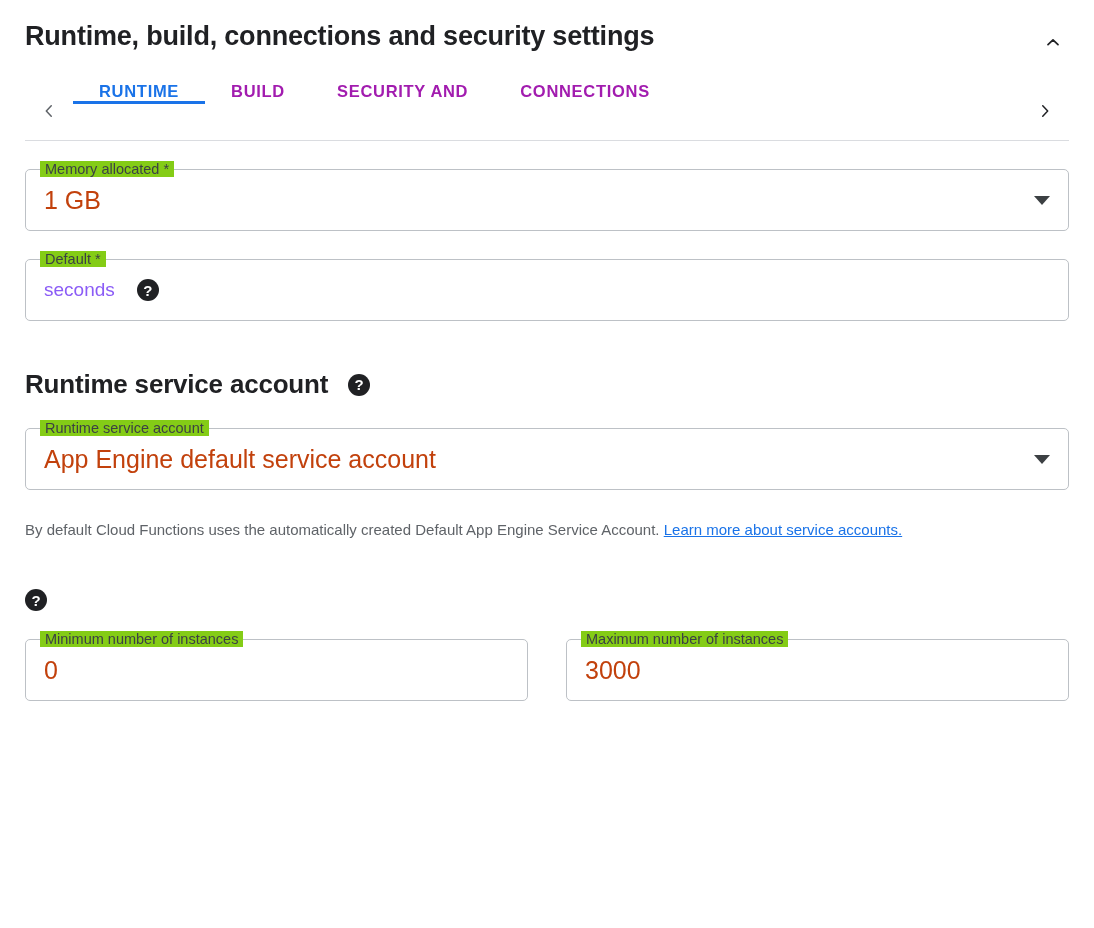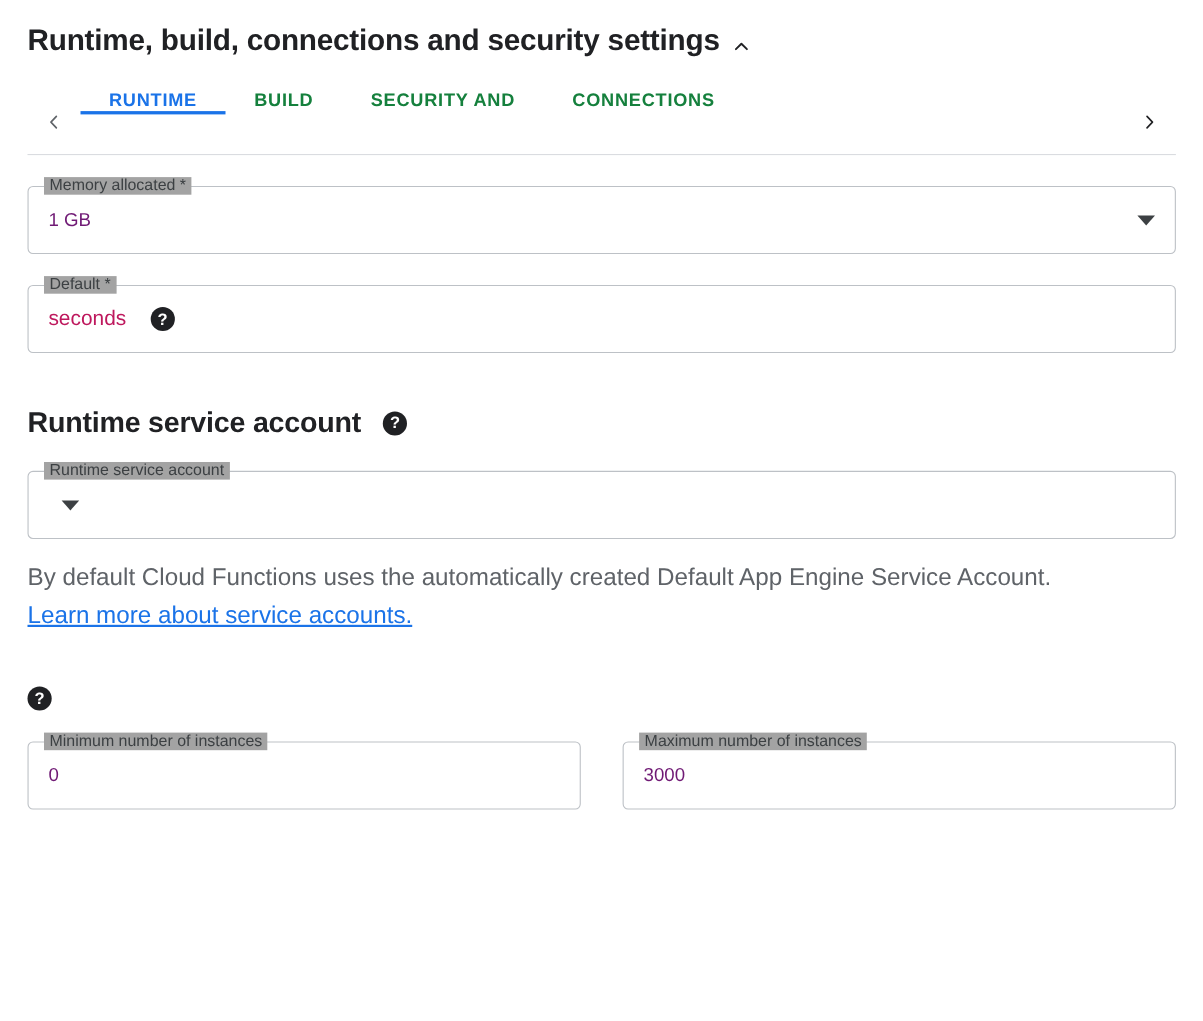"Runtime, build, connections and security" .panel-header { justify-content: none -> space-between }
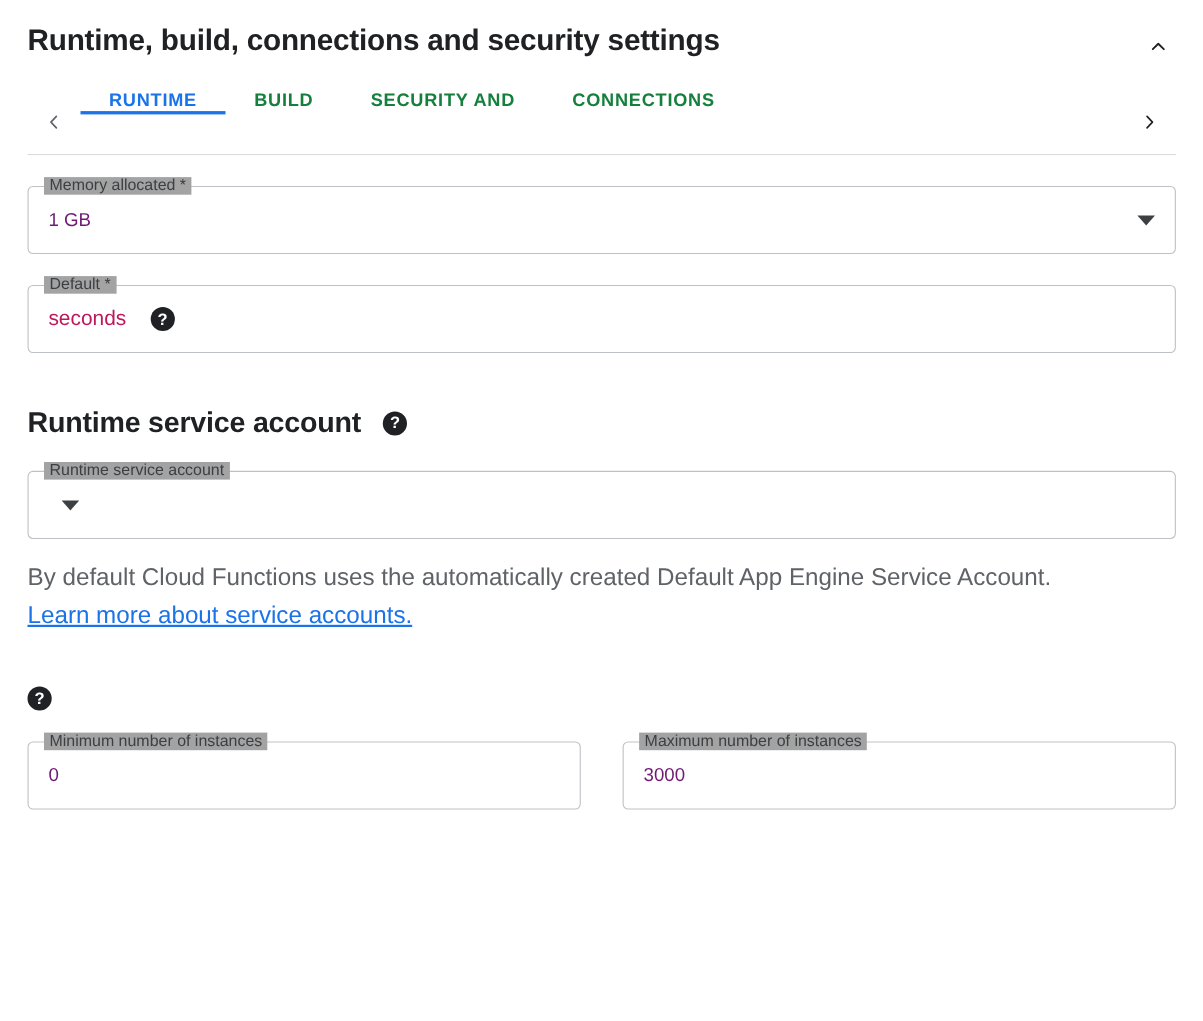"BUILD" .tab { color: #15803d -> #a21caf }
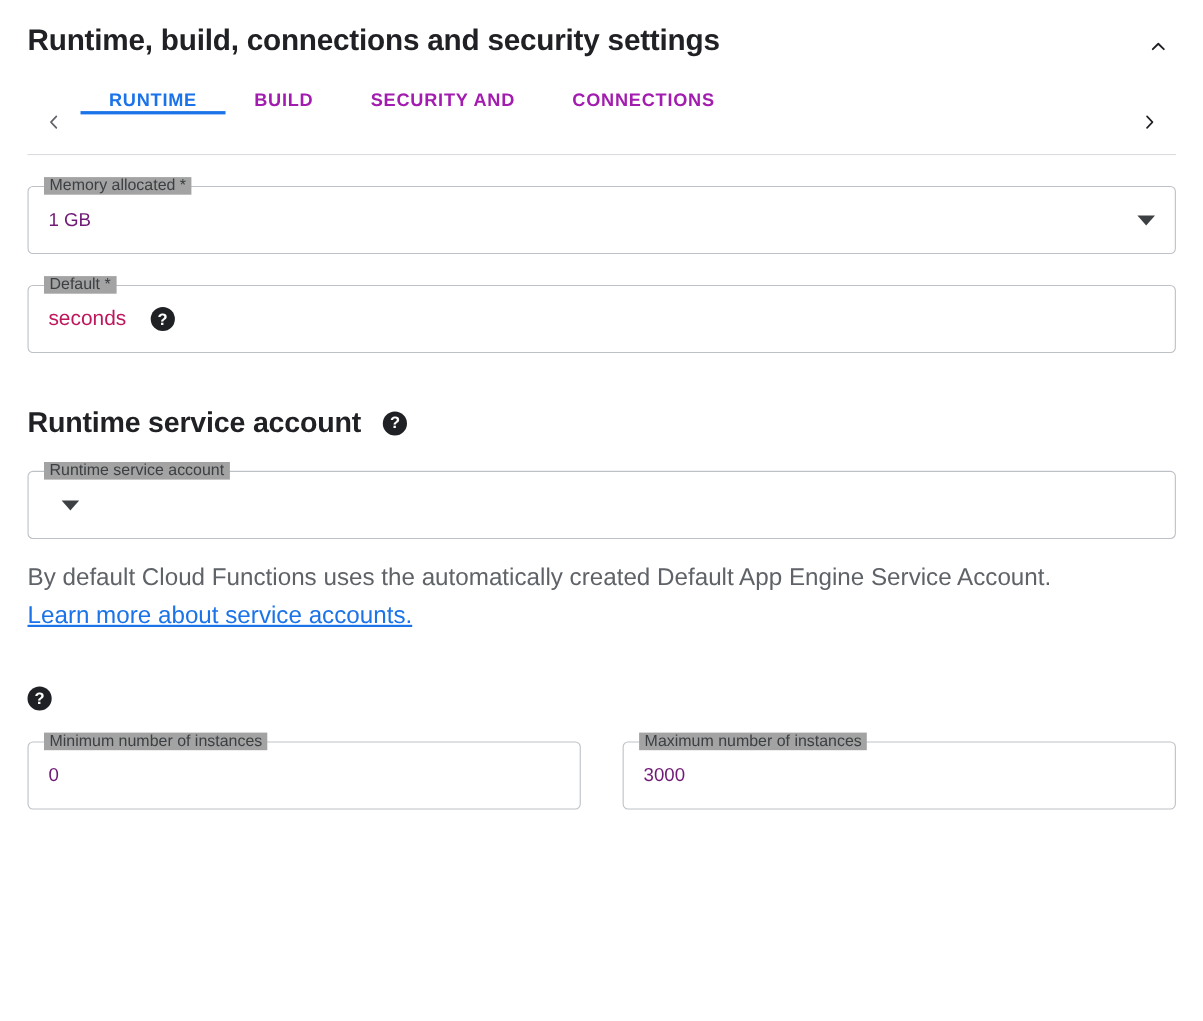"Memory allocated *" .field .legend { background: #a3a3a3 -> #84cc16 }
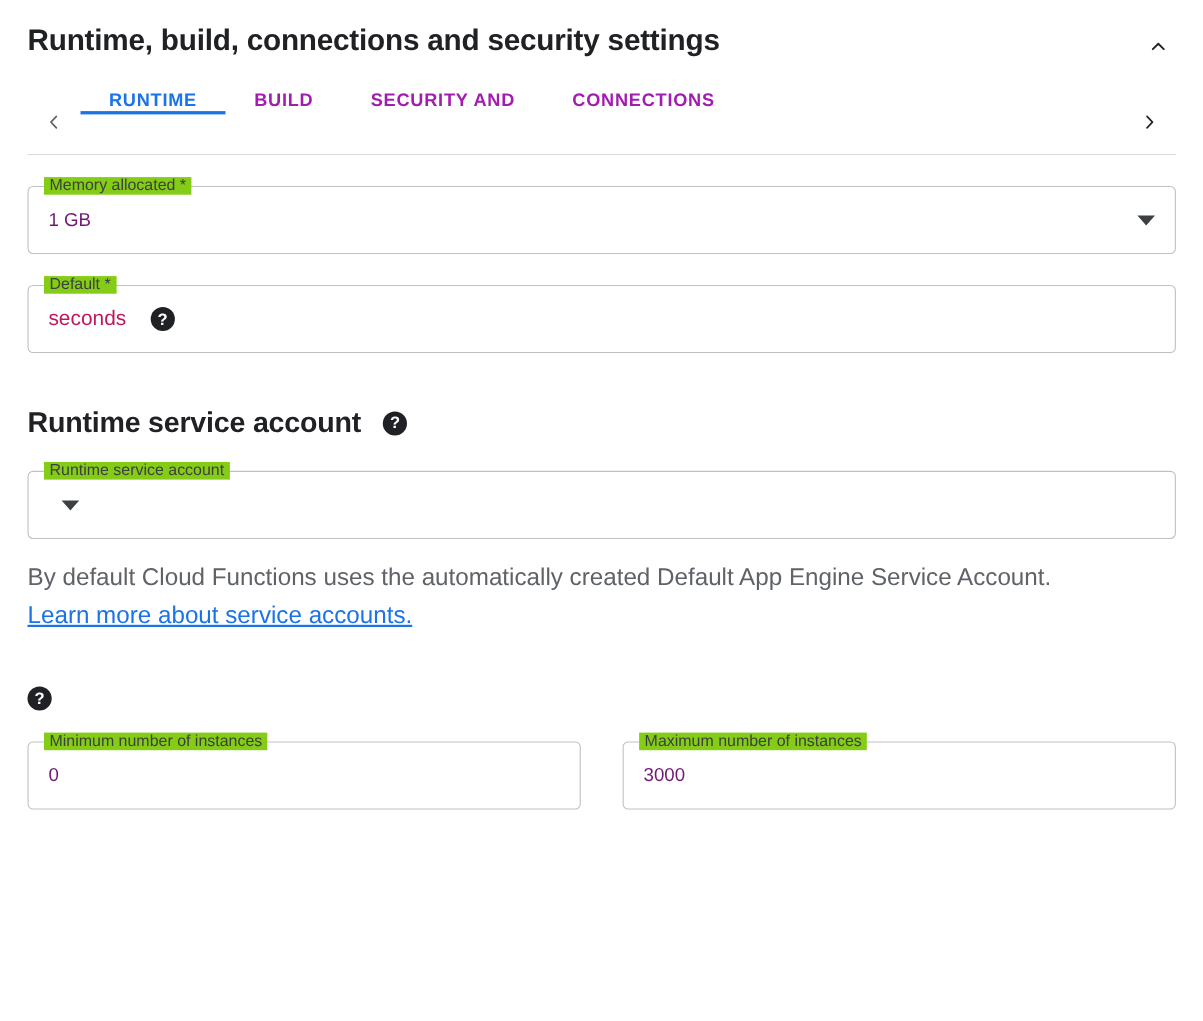"1 GB" .field .value { color: #701a75 -> #c2410c; font-size: 17px -> 25px }
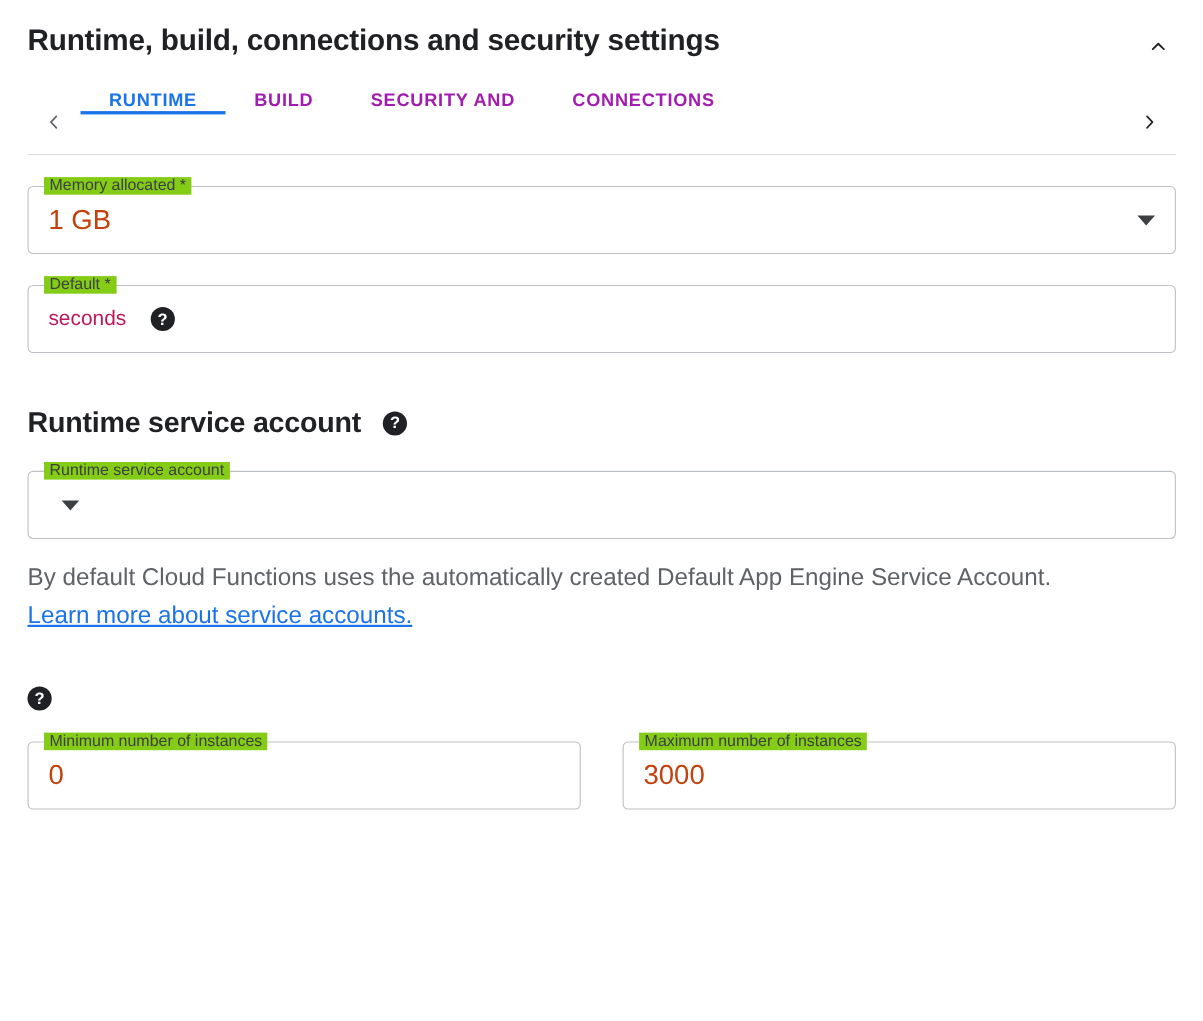"seconds" .field .suffix { color: #be185d -> #8b5cf6 }
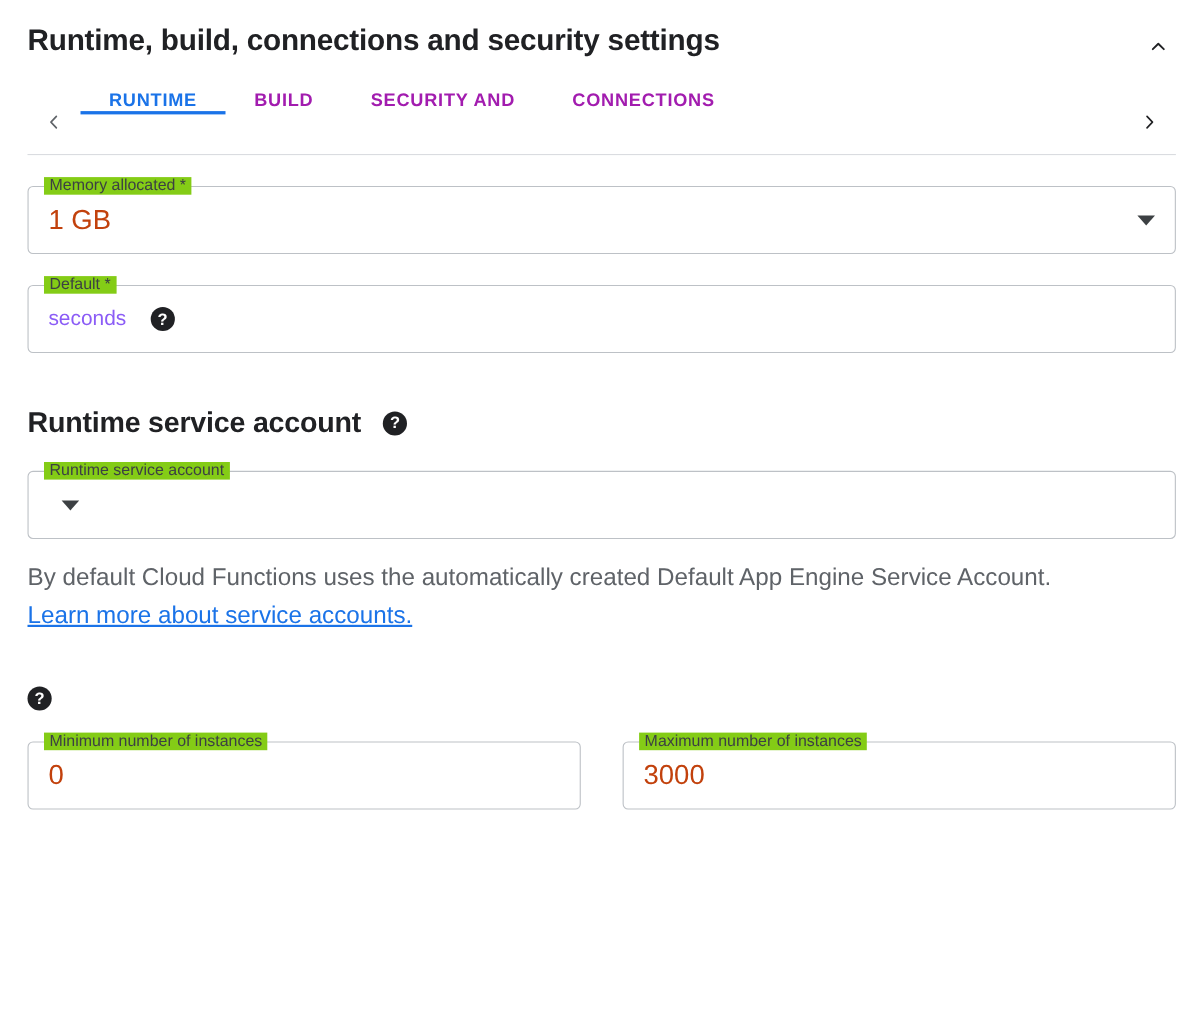"App Engine default service account" span.value { html: none -> <span>App Engine default service account</span> }
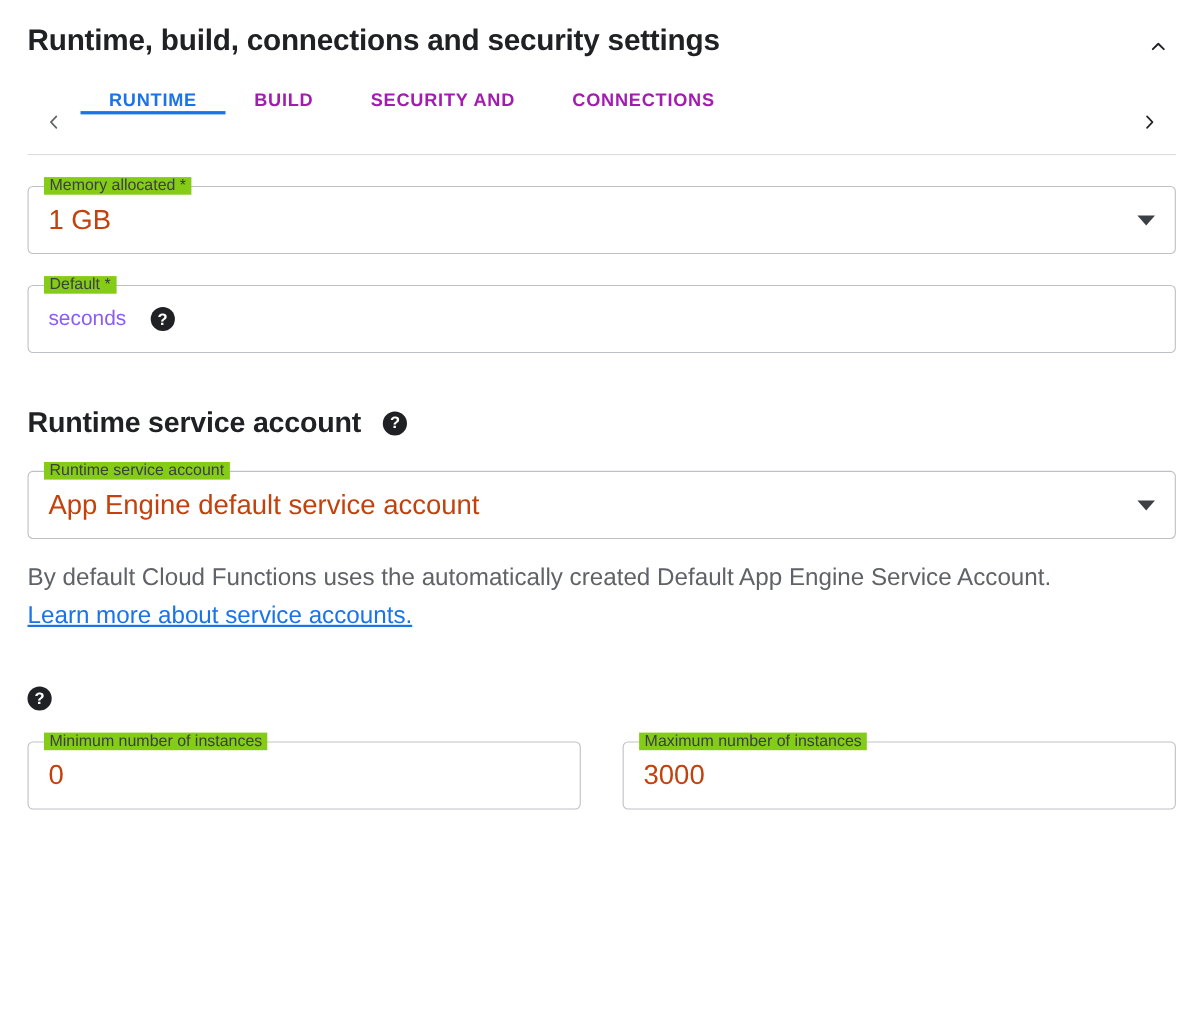"By default Cloud Functions uses" .helper-text { font-size: 22px -> 15px; margin-top: 18px -> 28px }
